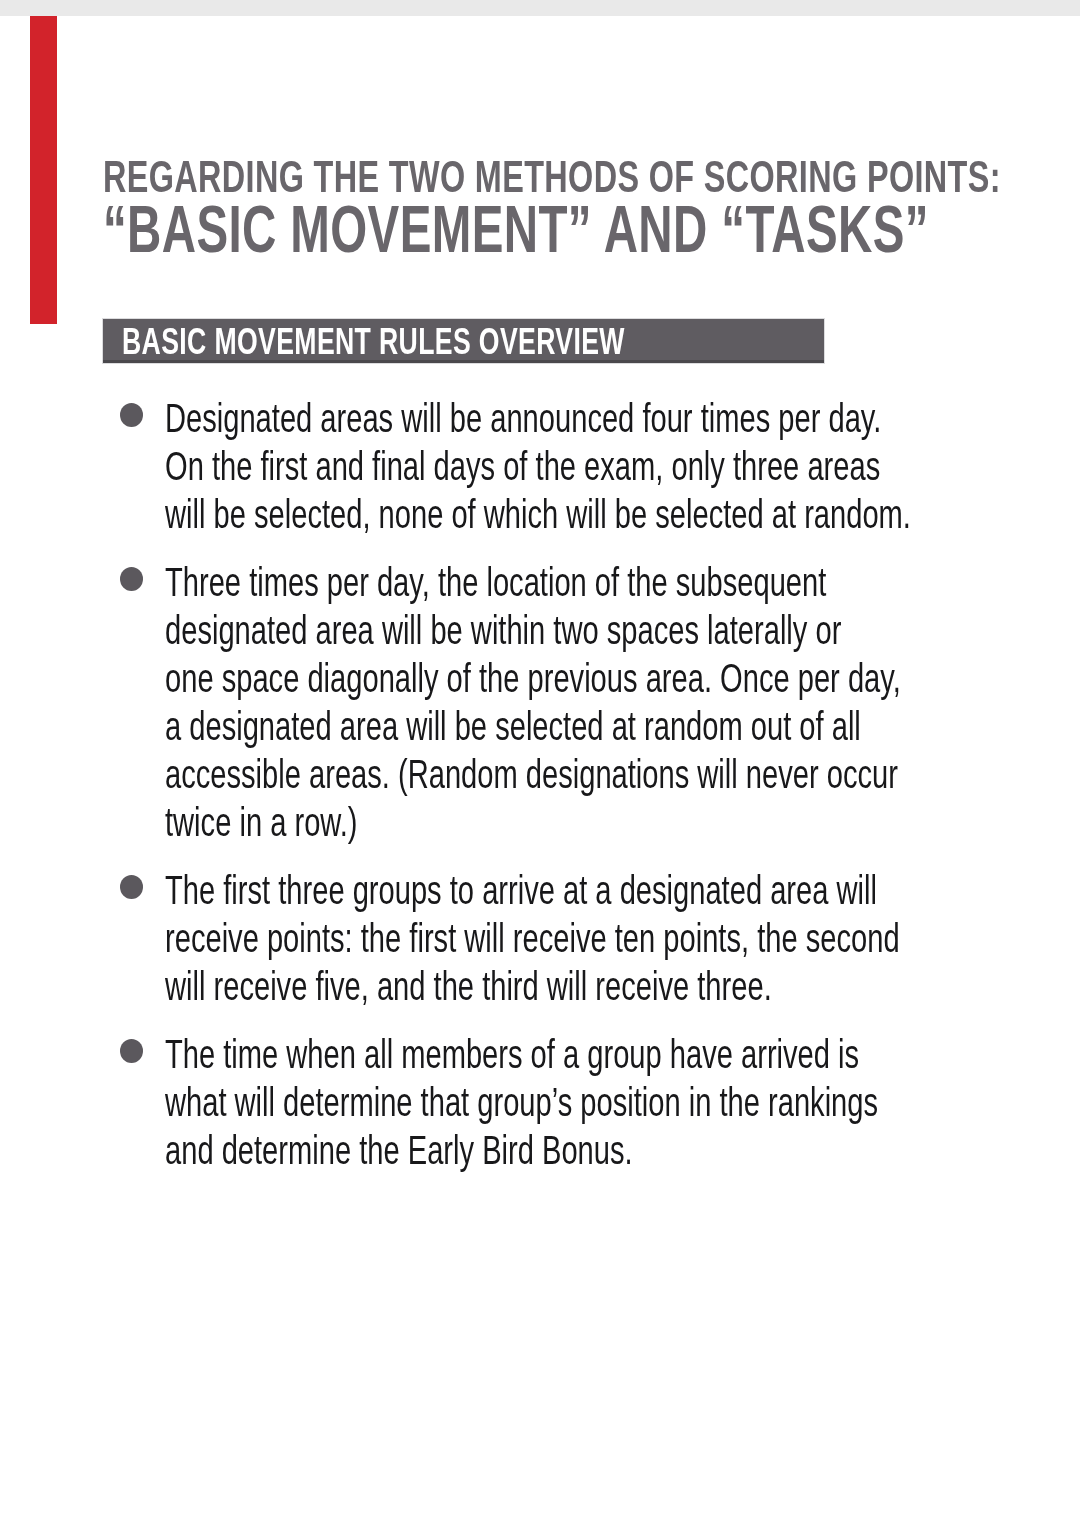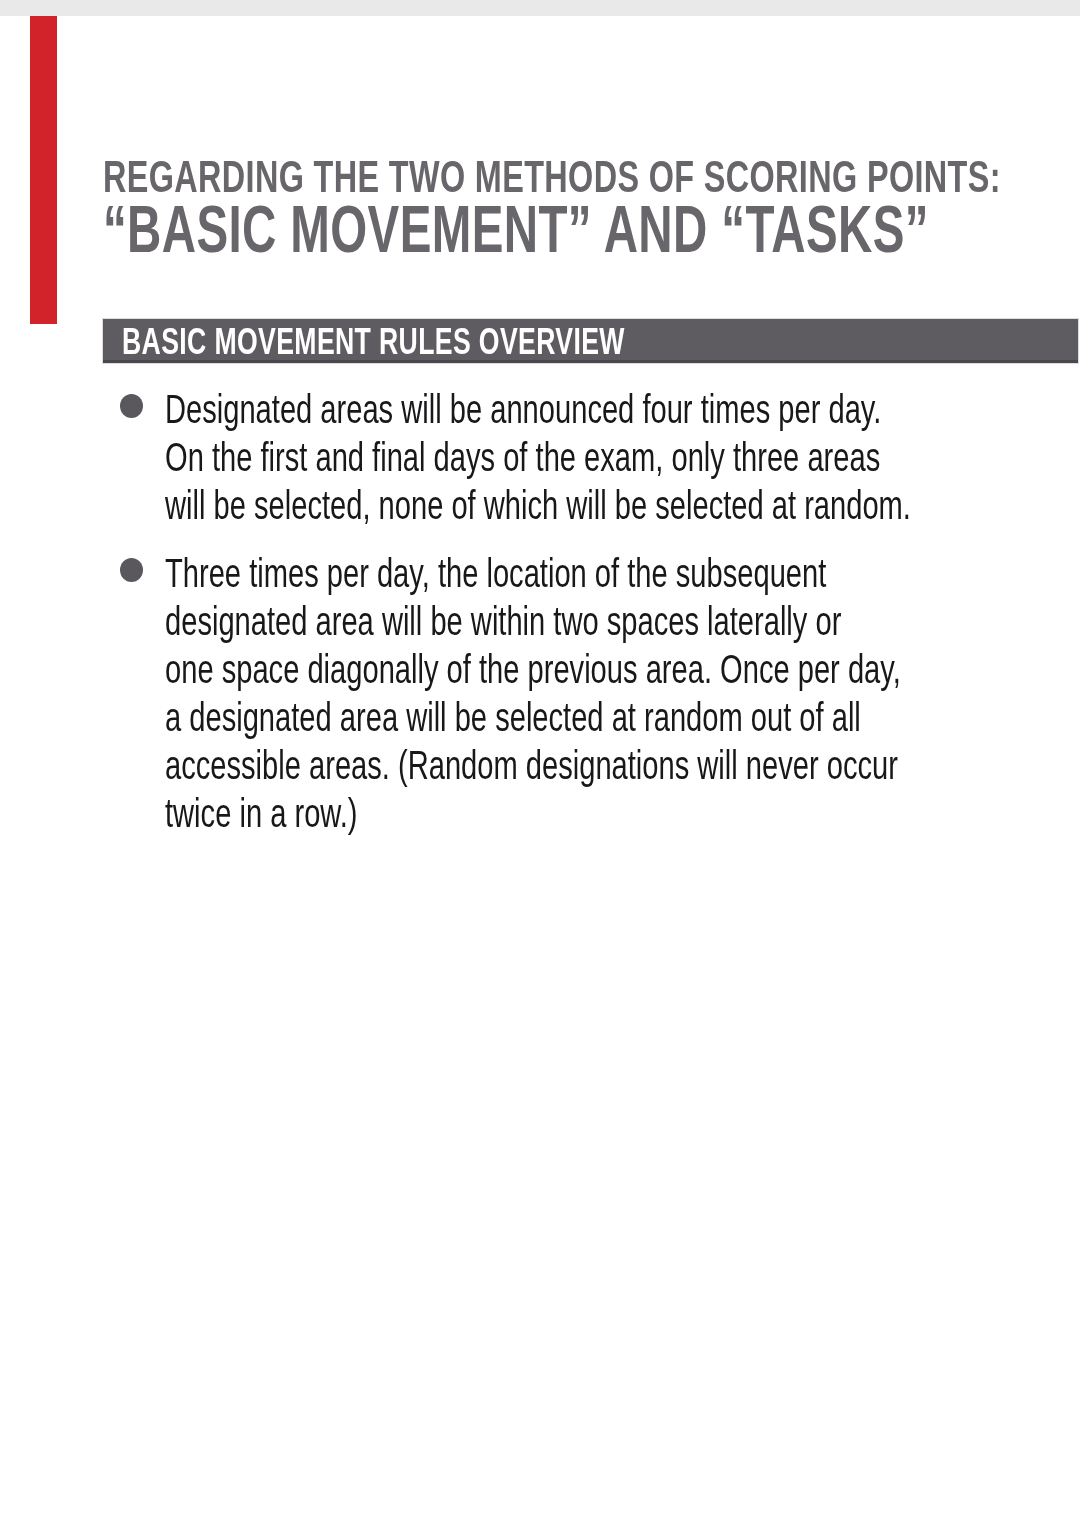"BASIC MOVEMENT RULES OVERVIEW" .section-bar { width: 975px -> 721px }
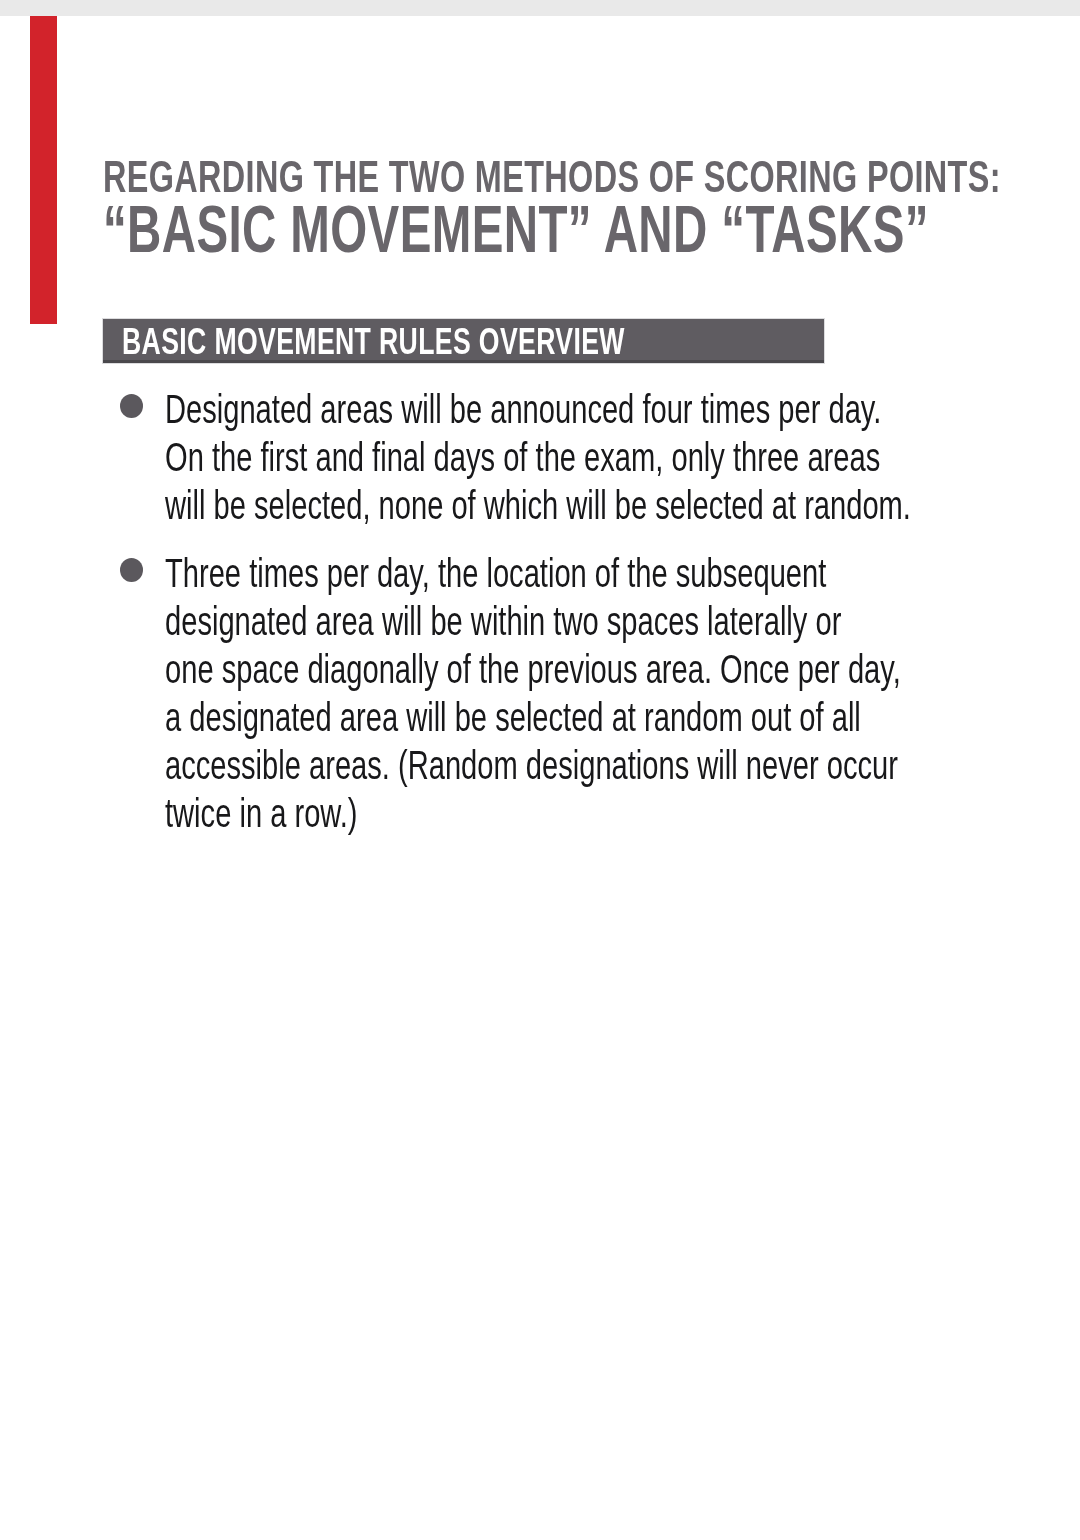"Designated areas will be announced" .rules { top: 369px -> 378px }
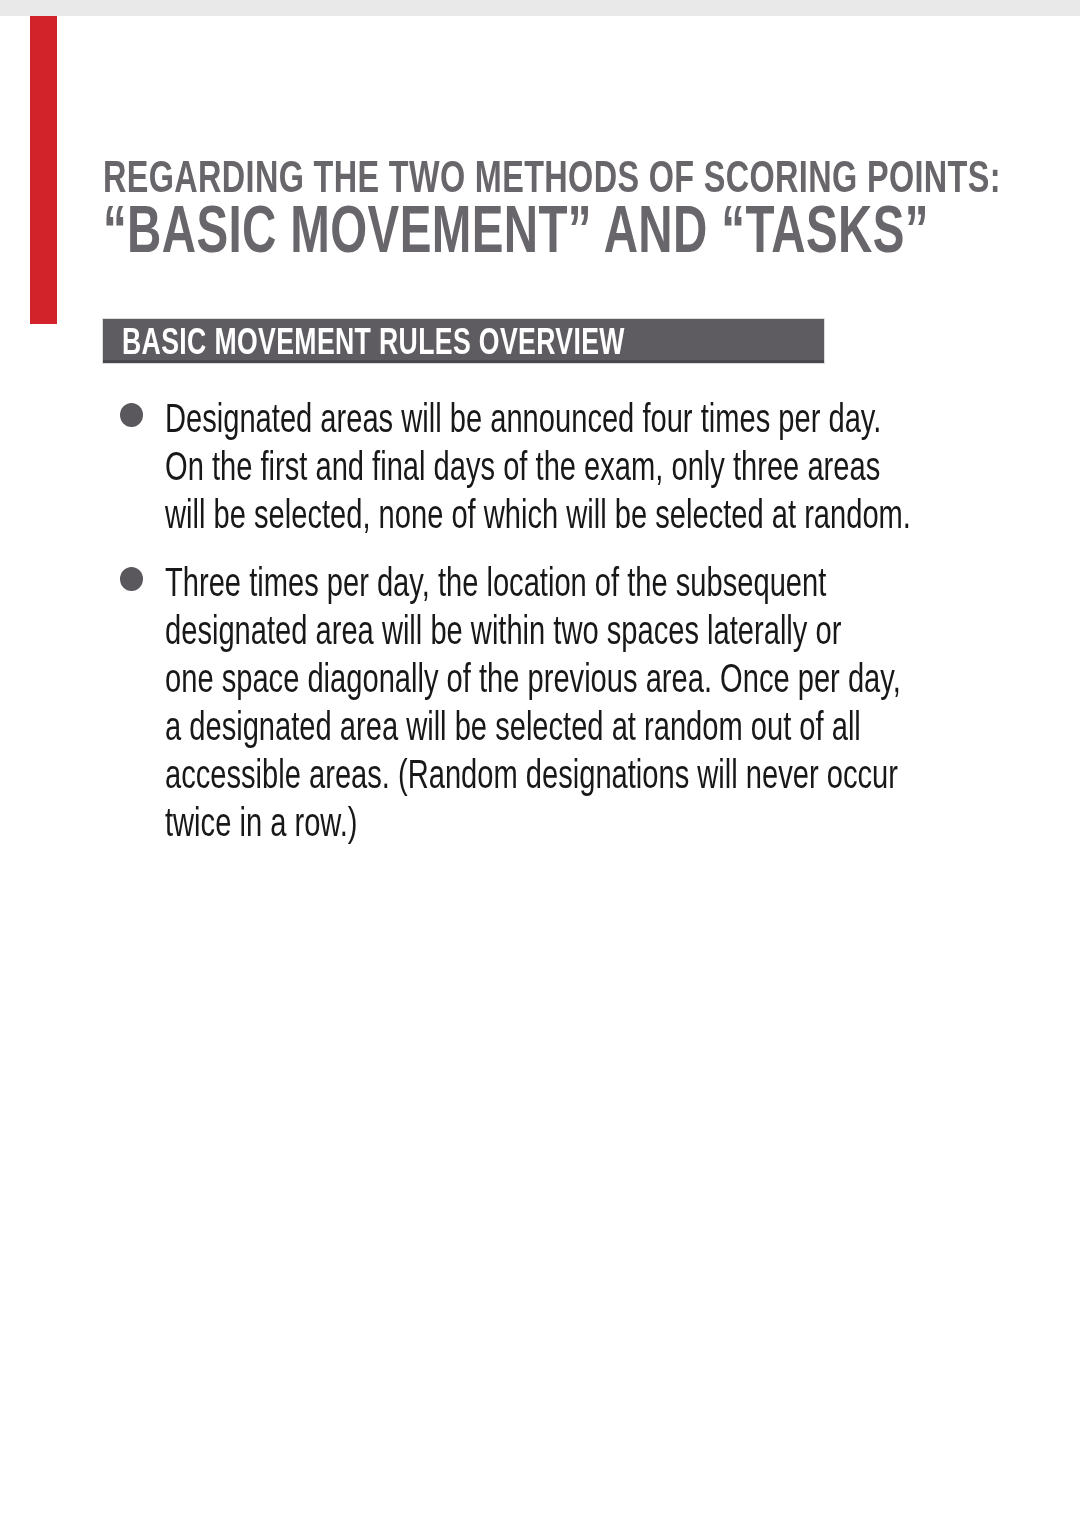"The first three groups to" div.rule { html: none -> <div> <span></span> <div>The first three groups to arrive at a designated area will receive points: the first will receive ten points, the second will receive five, and the third will receive three.</div> </div> }
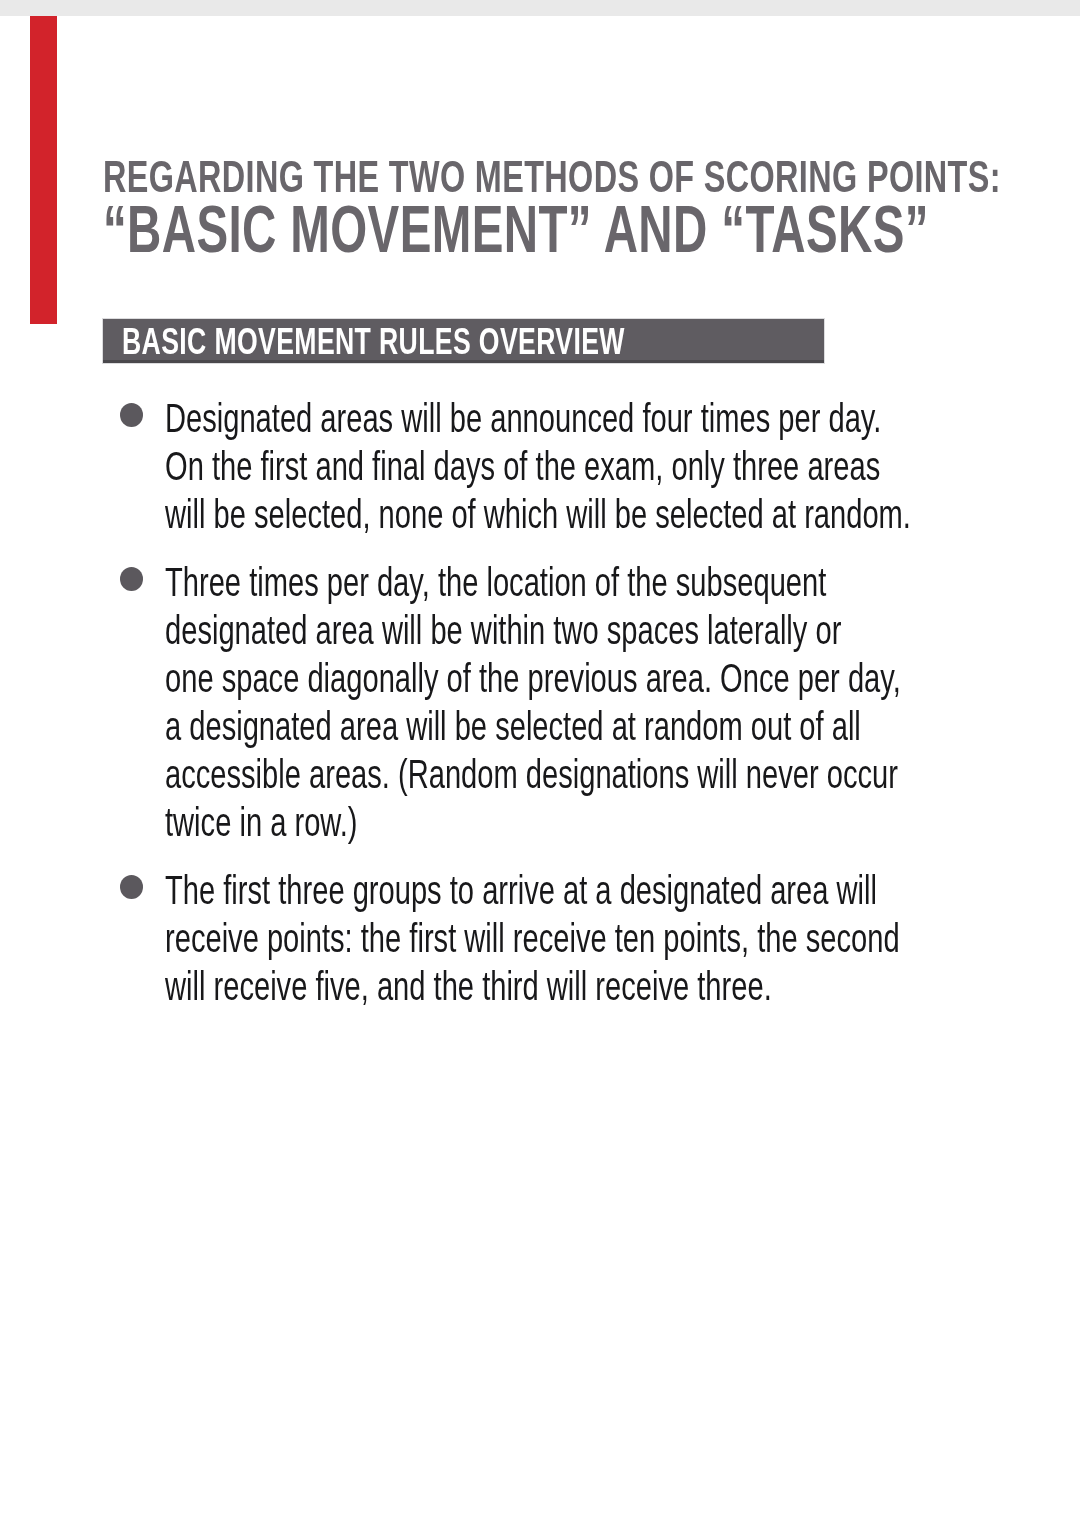"The time when all members" div.rule { html: none -> <div> <span></span> <div>The time when all members of a group have arrived is what will determine that group’s position in the rankings and determine the Early Bird Bonus.</div> </div> }
